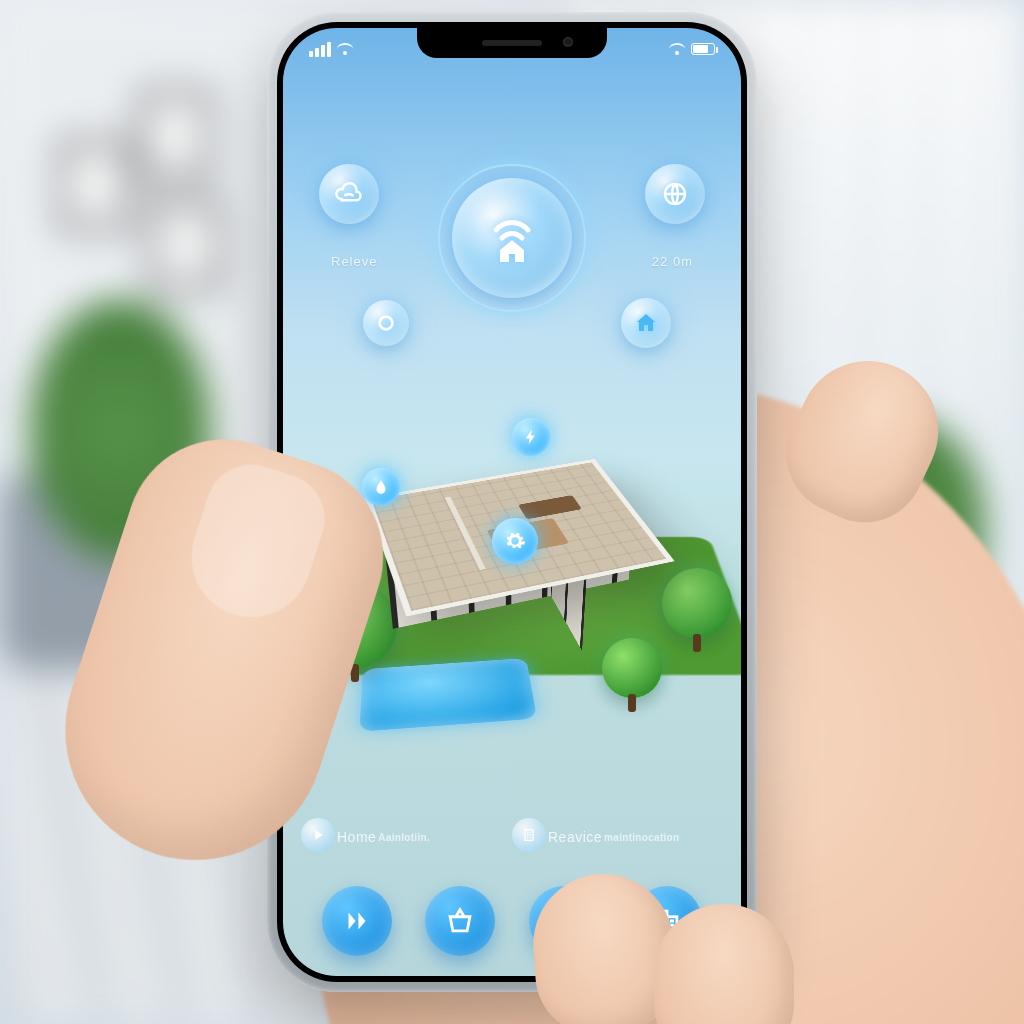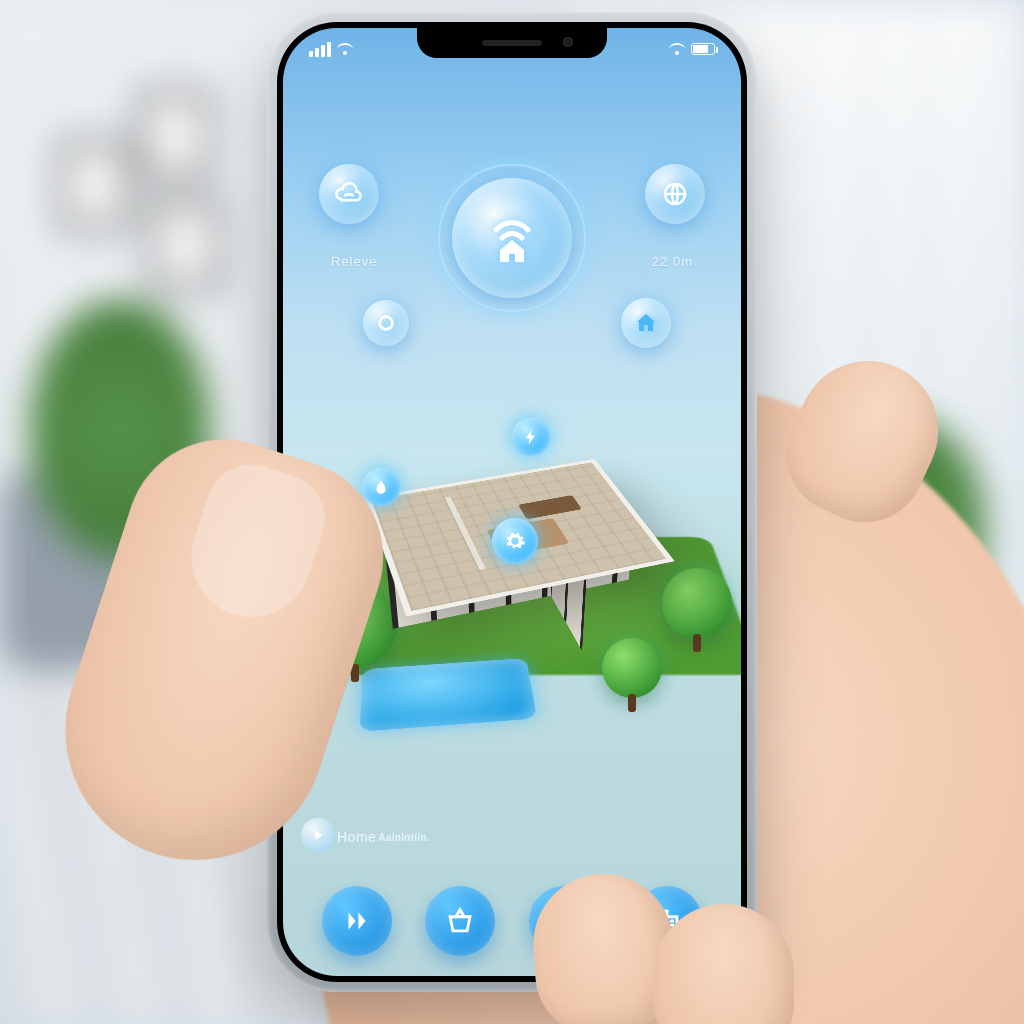"Reavice" div.cat { html: none -> <div> <div> <svg> <rect></rect> <path></path> </svg> </div> <div>Reavice</div> <div>maintinocation</div> </div> }
